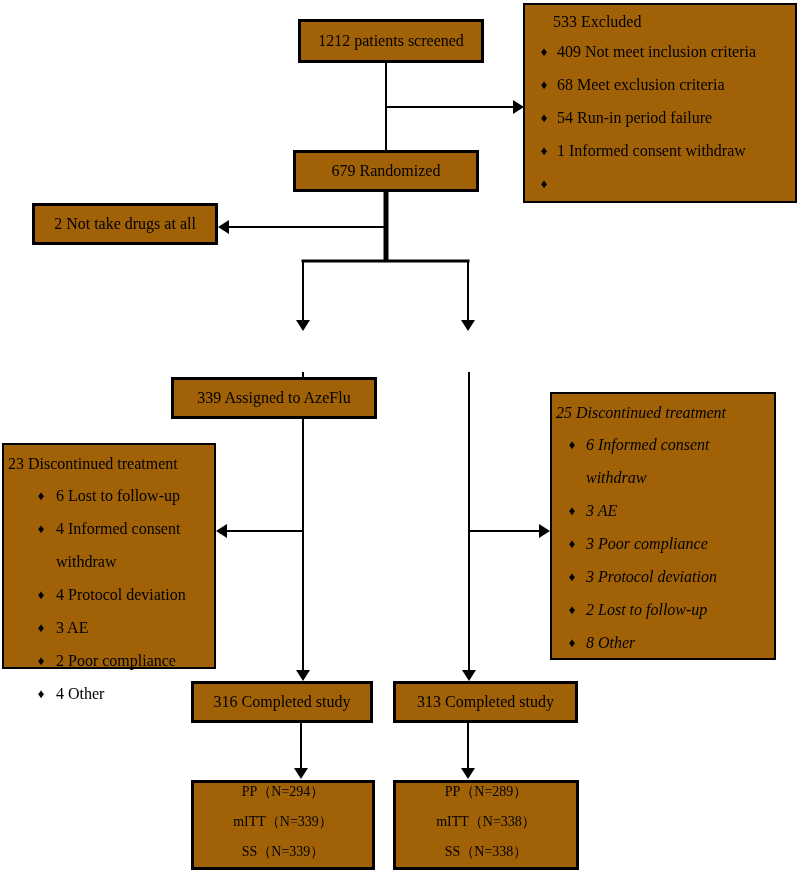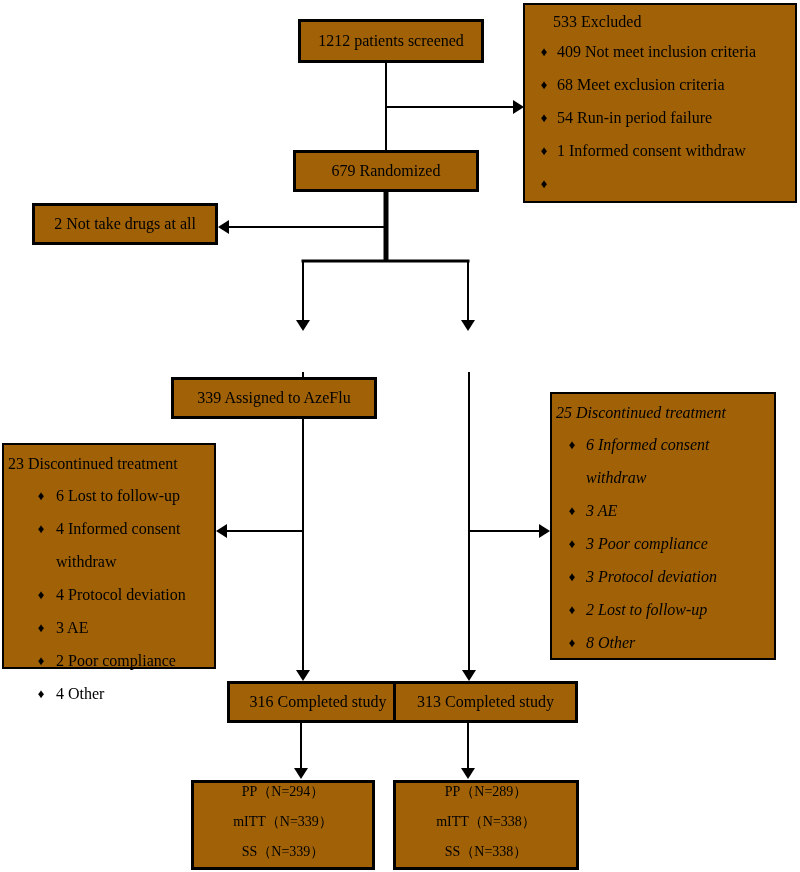"316 Completed study" div.box { margin-left: 36px -> none }
